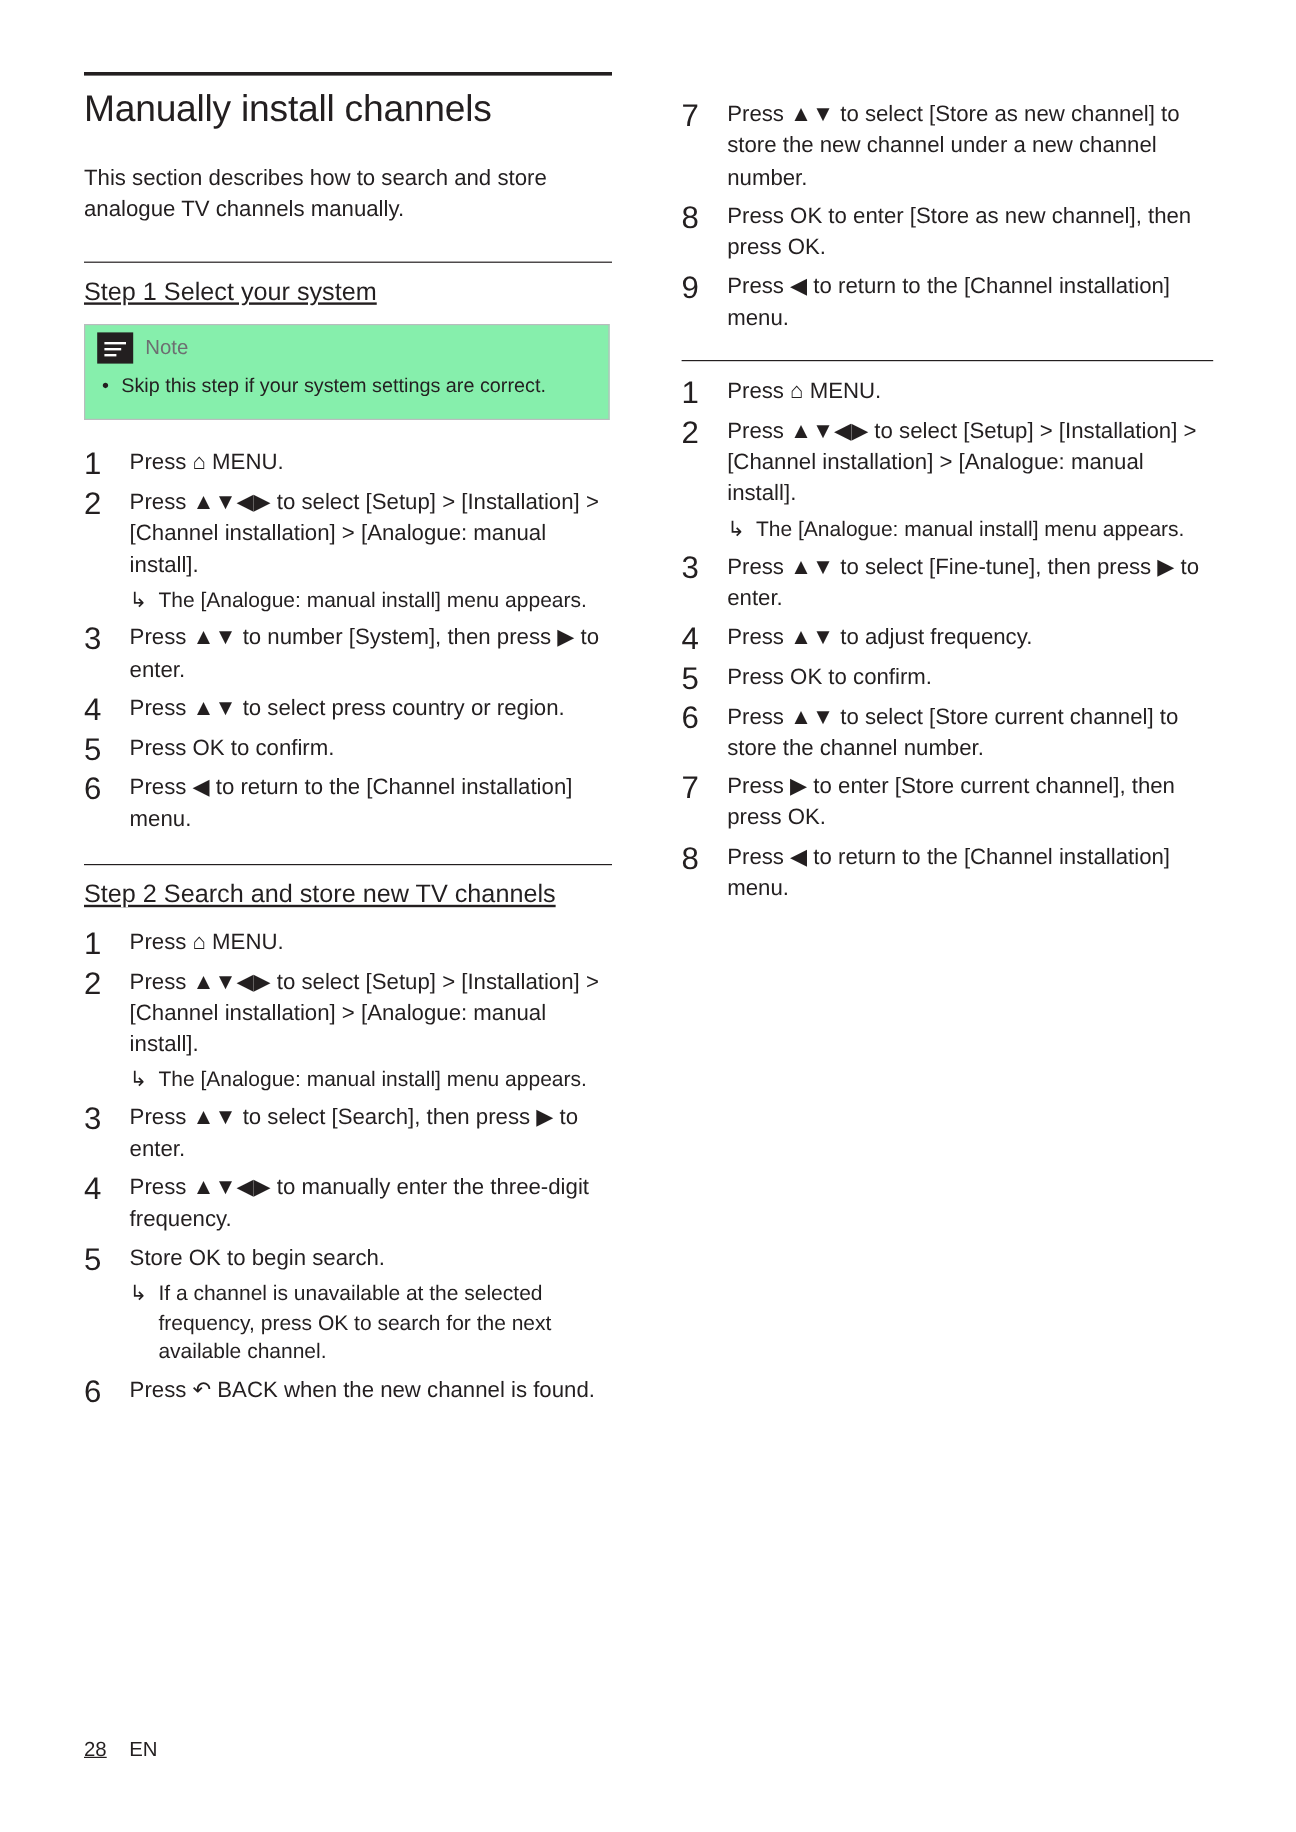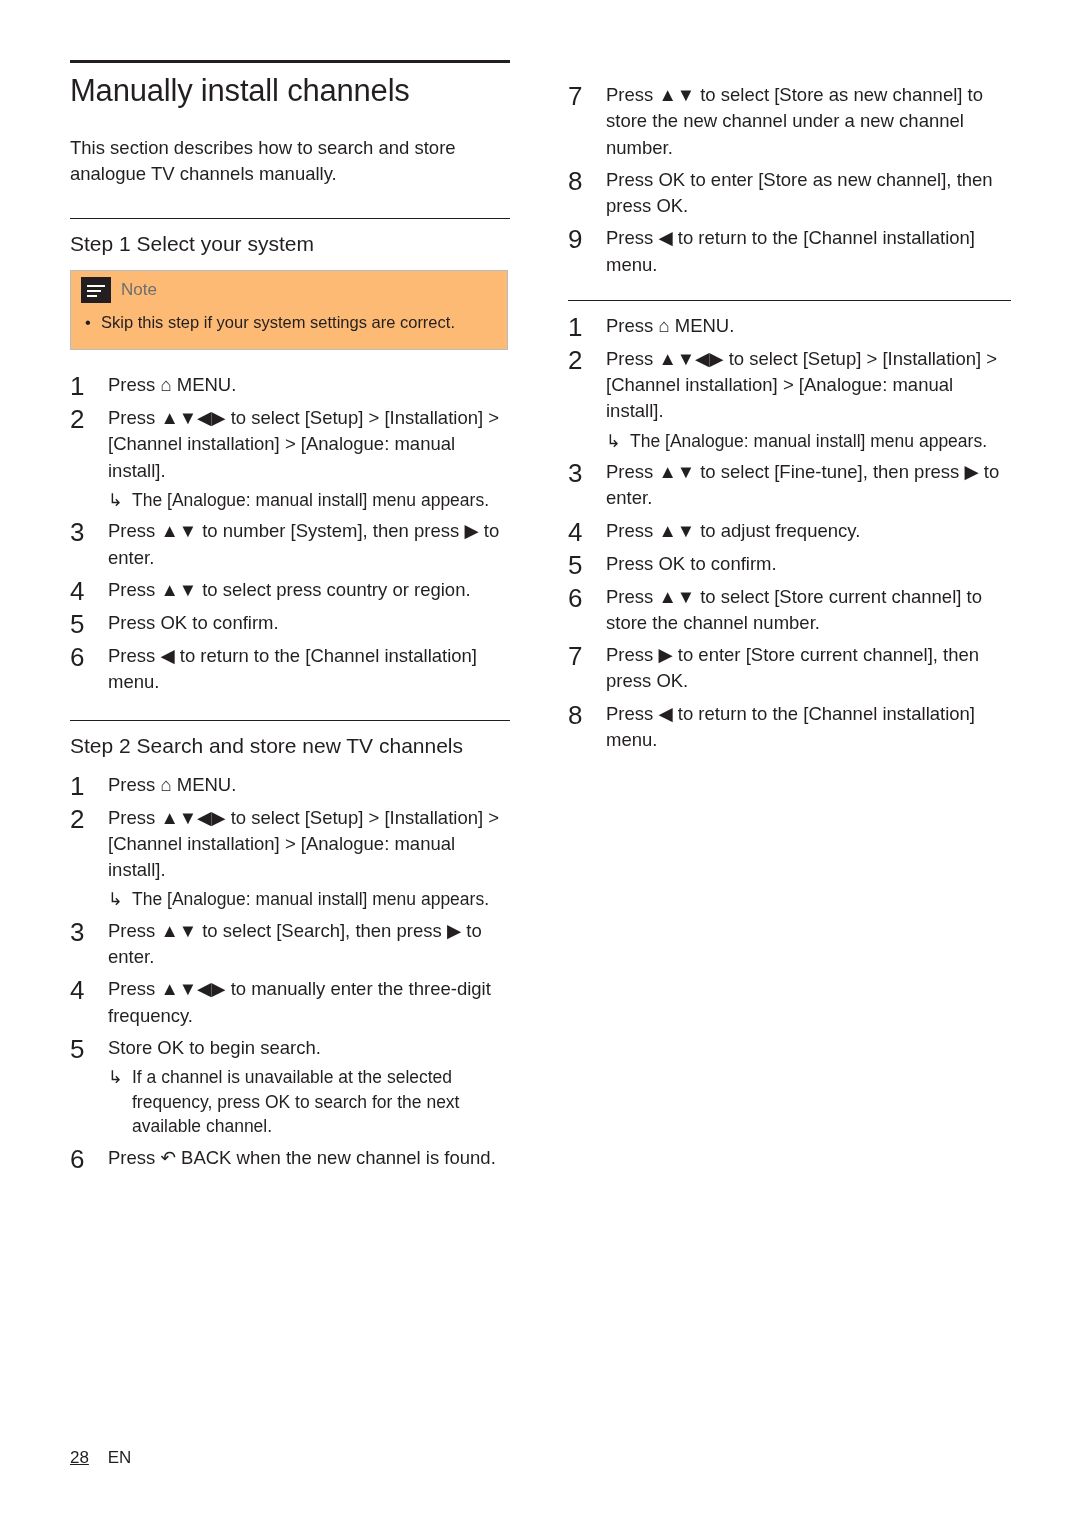"Step 1 Select your system" h2.step-head { text-decoration: none -> underline }
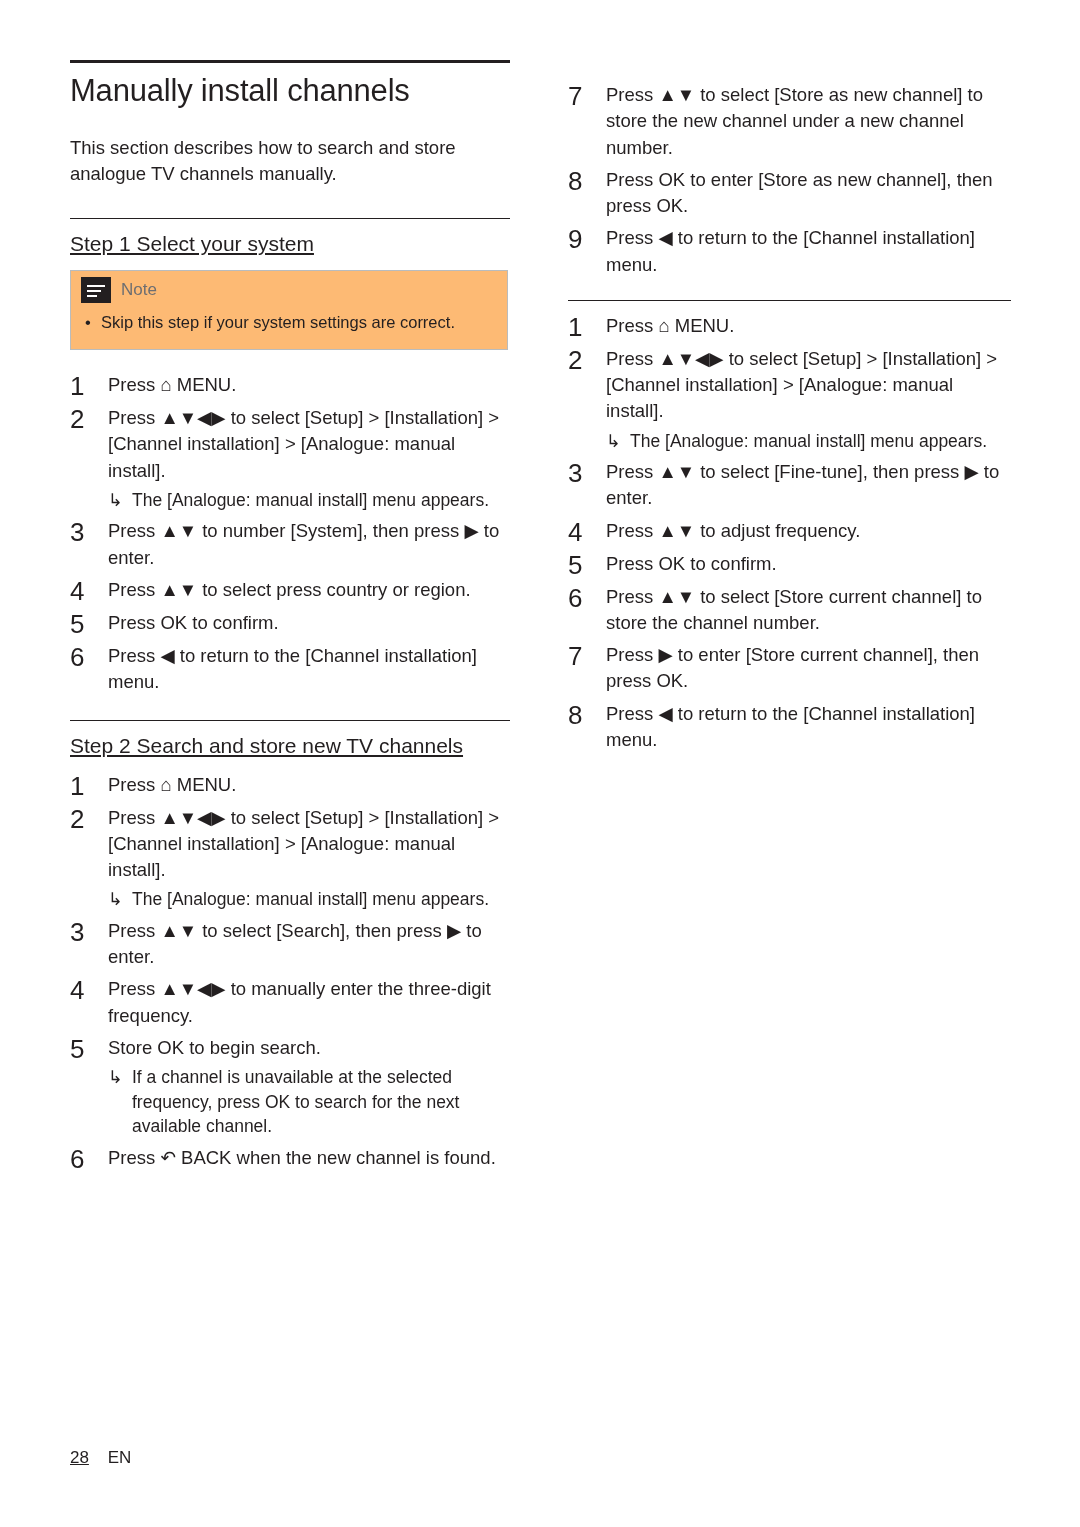"Note" .note-box { background: #fdba74 -> #86efac }
